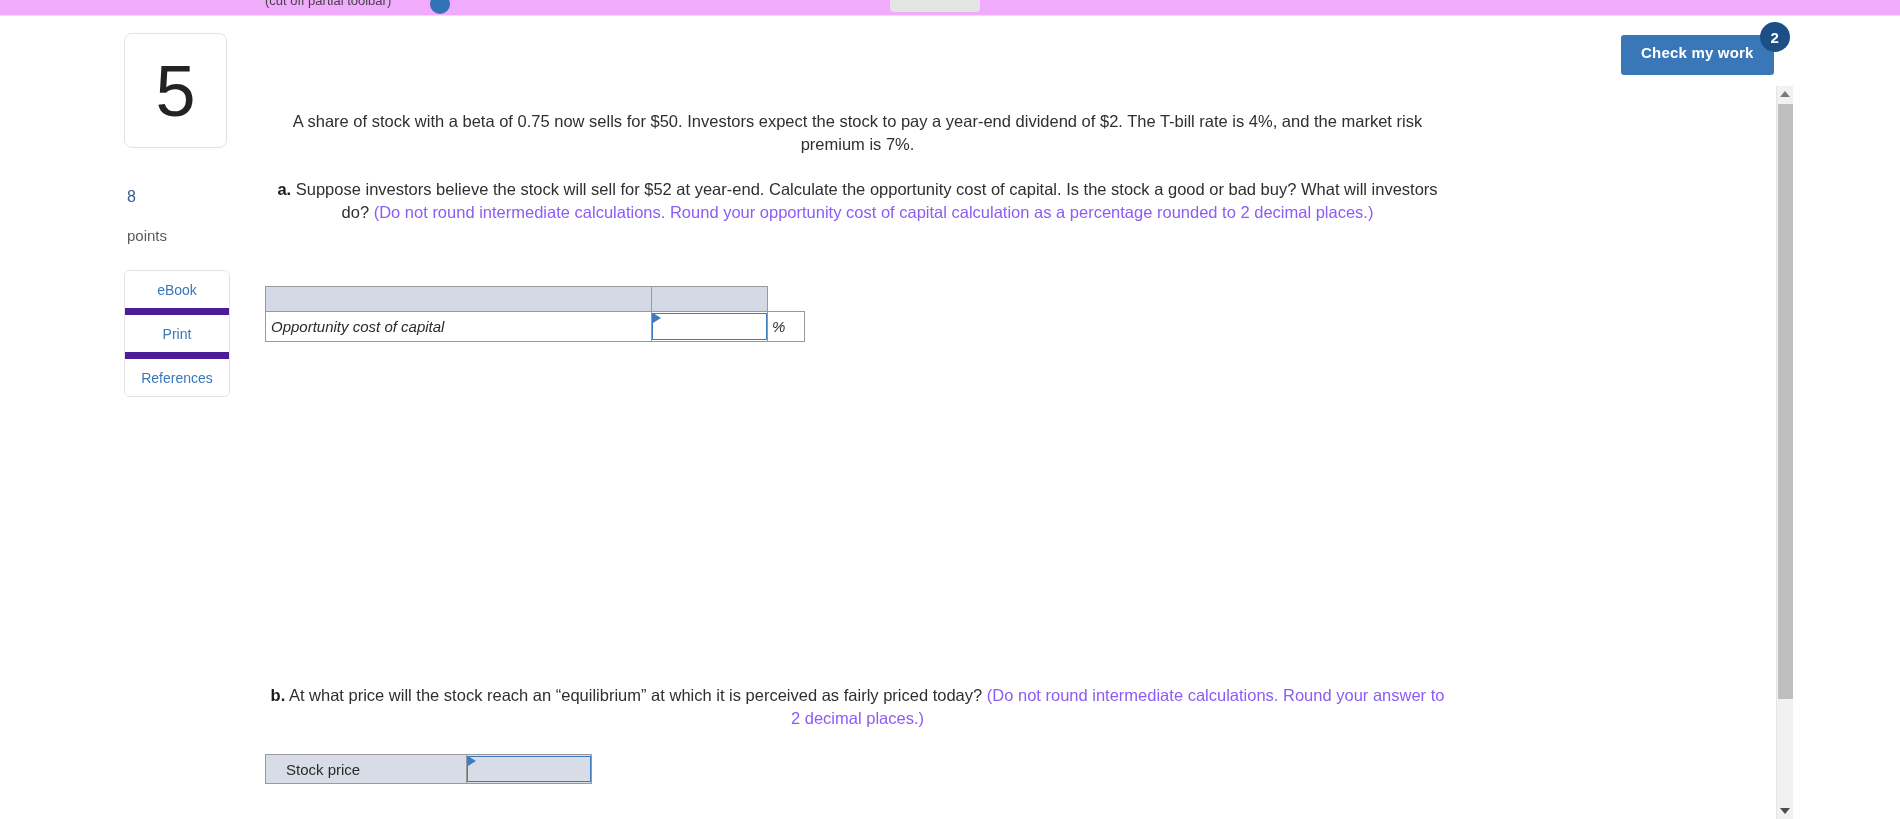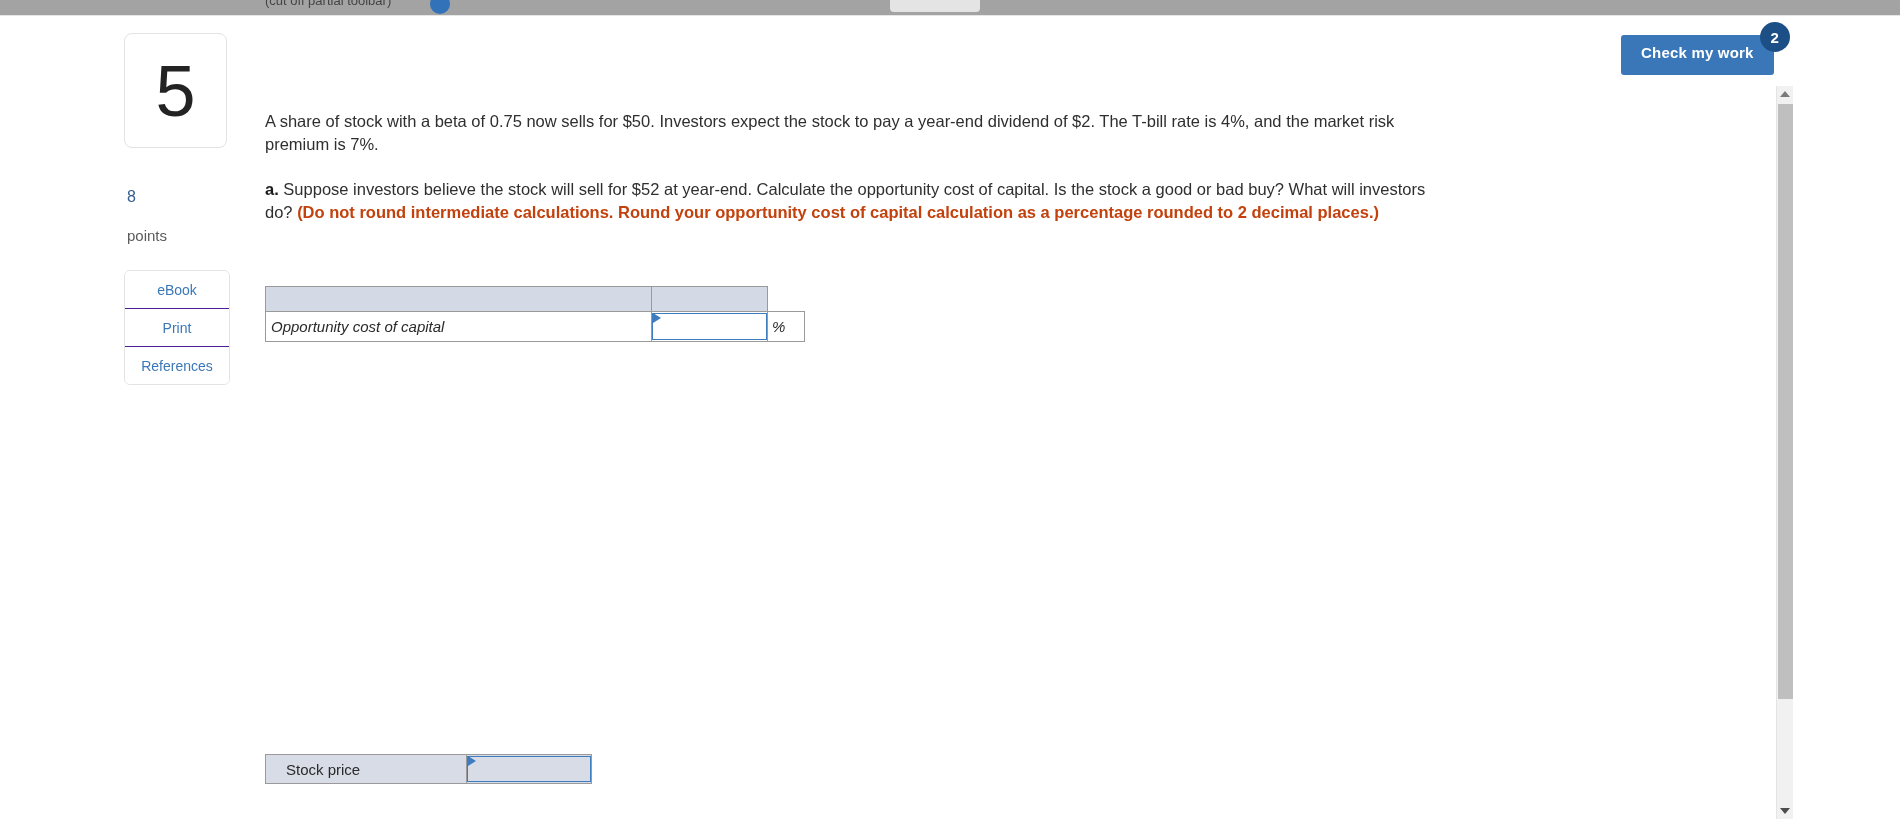"(cut off partial toolbar)" .top-bar { background: #a3a3a3 -> #f0abfc }
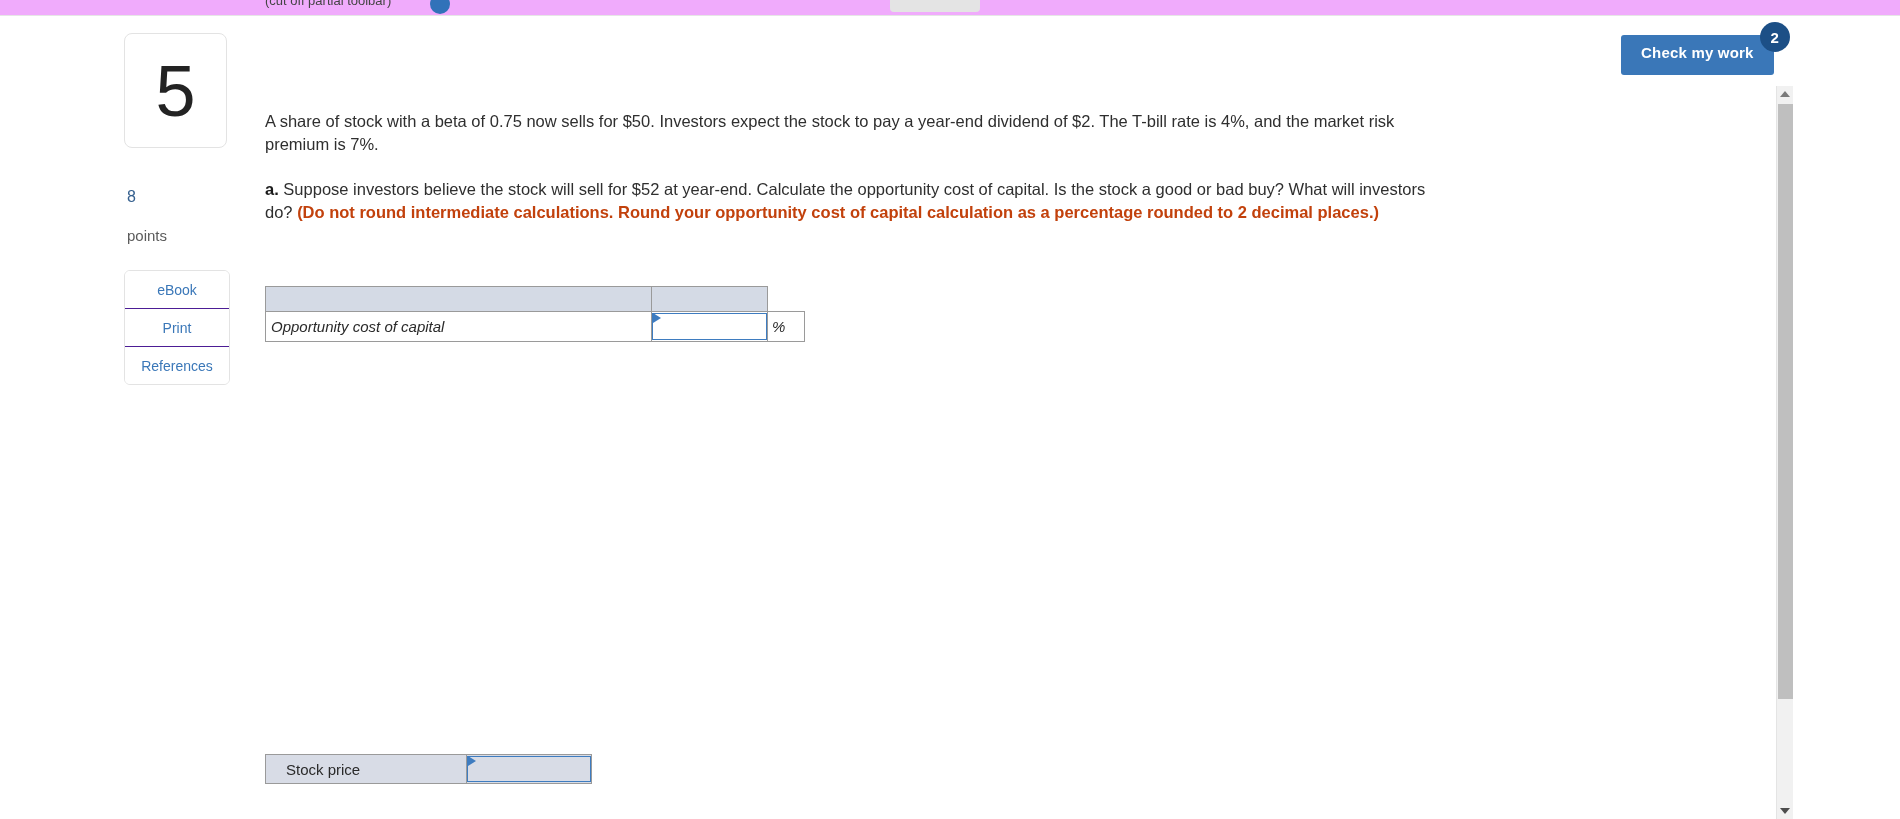"A share of stock with" .para { text-align: none -> center }
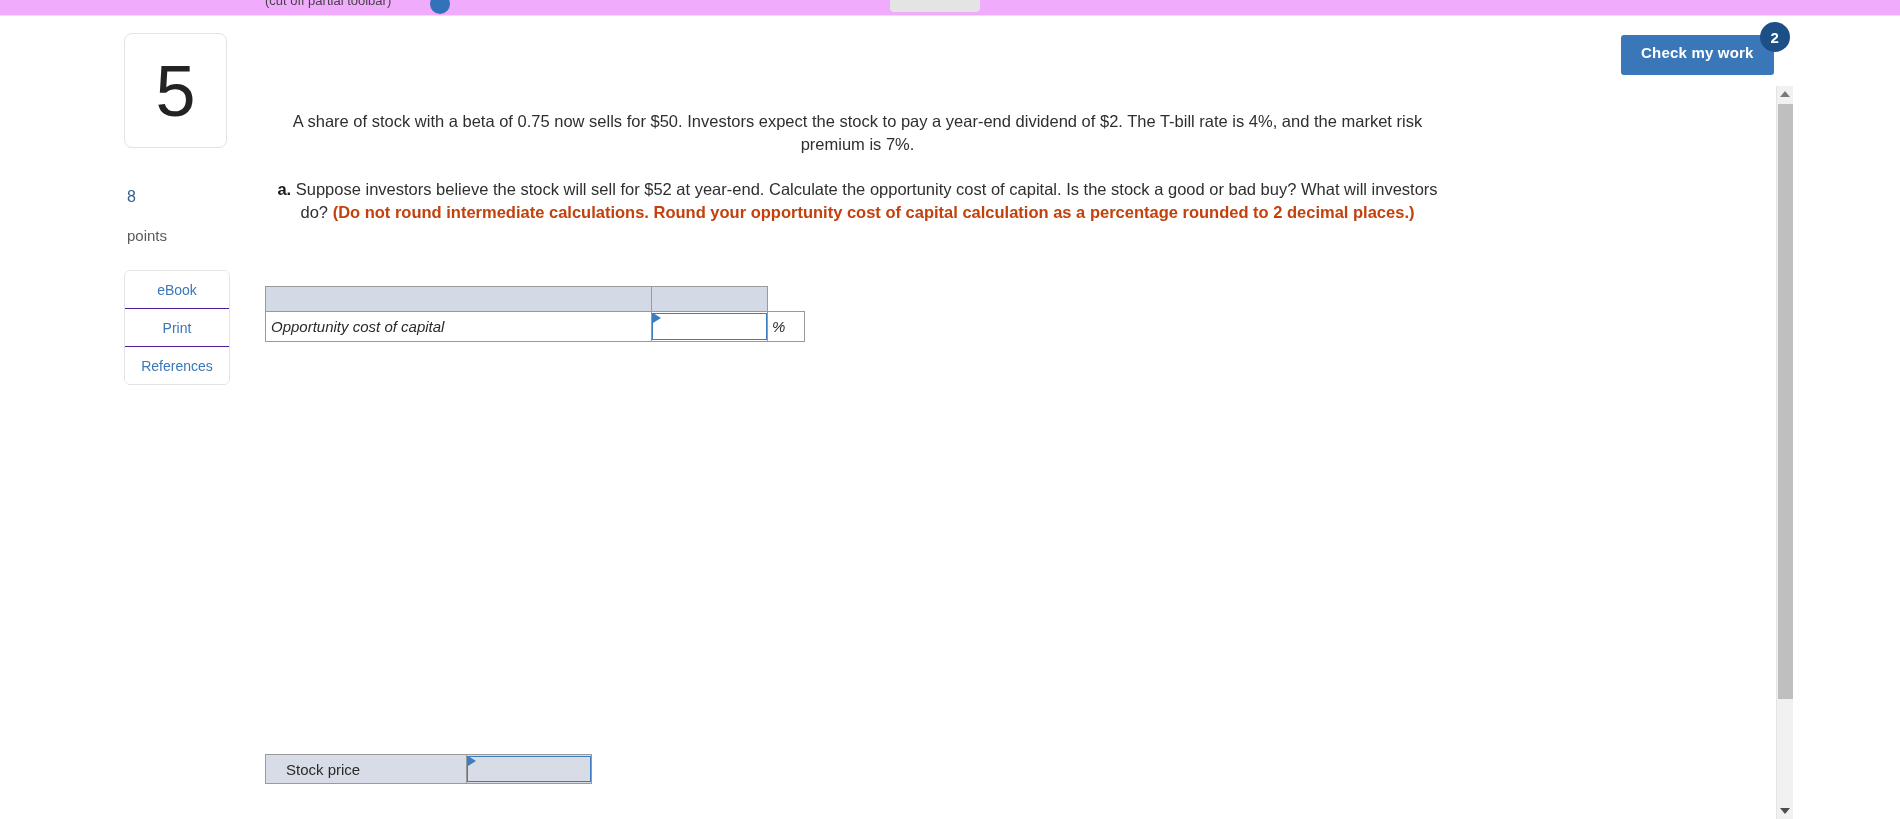"(Do not round intermediate calculations." .red { color: #c2410c -> #8b5cf6; font-weight: bold -> normal }
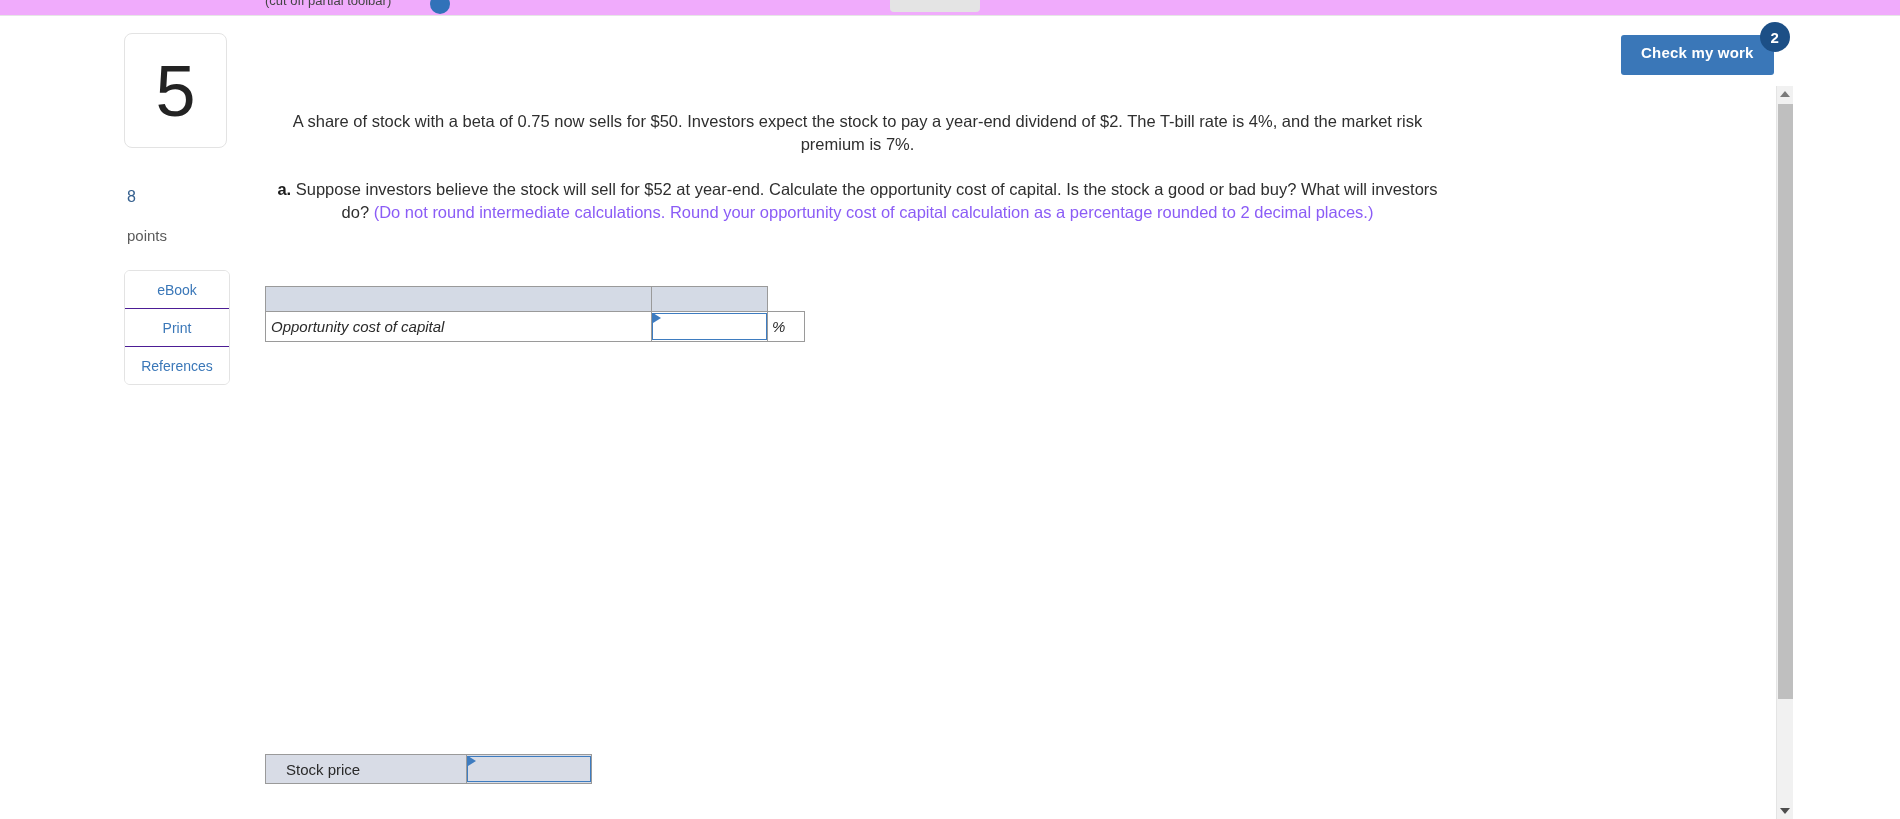"eBook" .rail-item { border-bottom: 1px solid #4c1d95 -> 7px solid #4c1d95 }
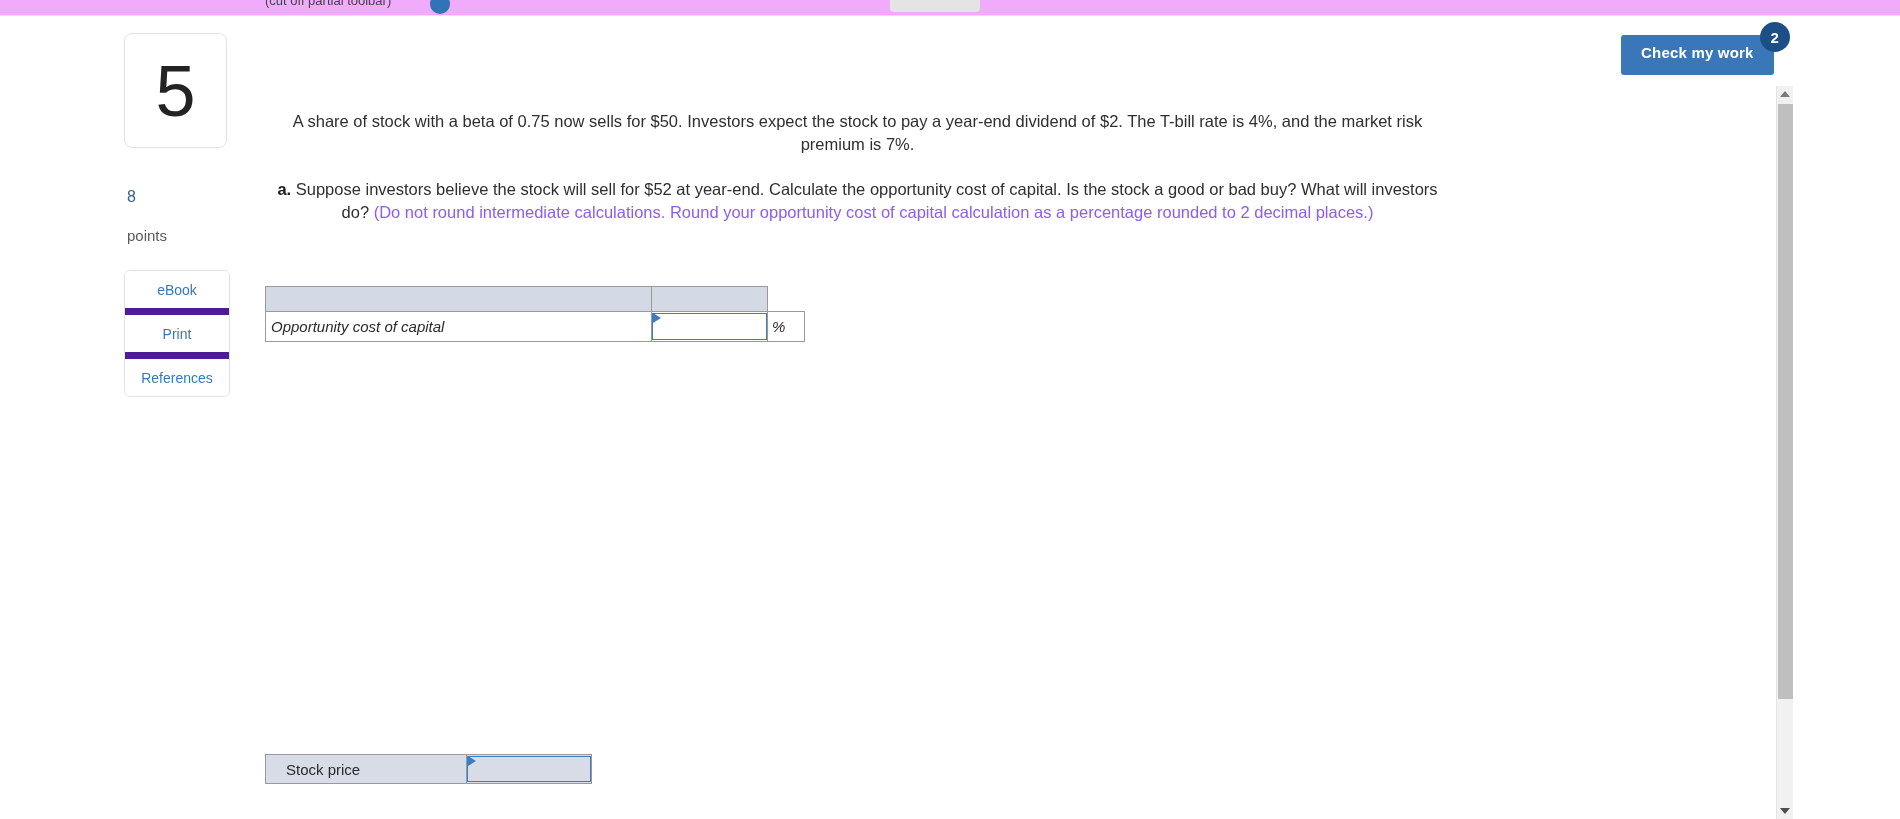"b. At what price will" div { html: none -> <div> <p> <span>b.</span><span> At what price will the stock reach an “equilibrium” at which it is perceived as fairly priced today? </span><span>(Do not round intermediate calculations. Round your answer to 2 decimal places.)</span> </p> </div> }
